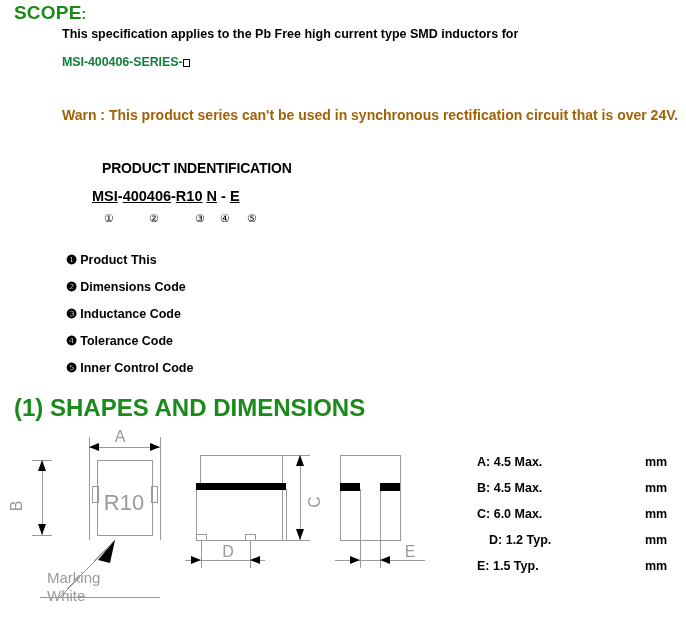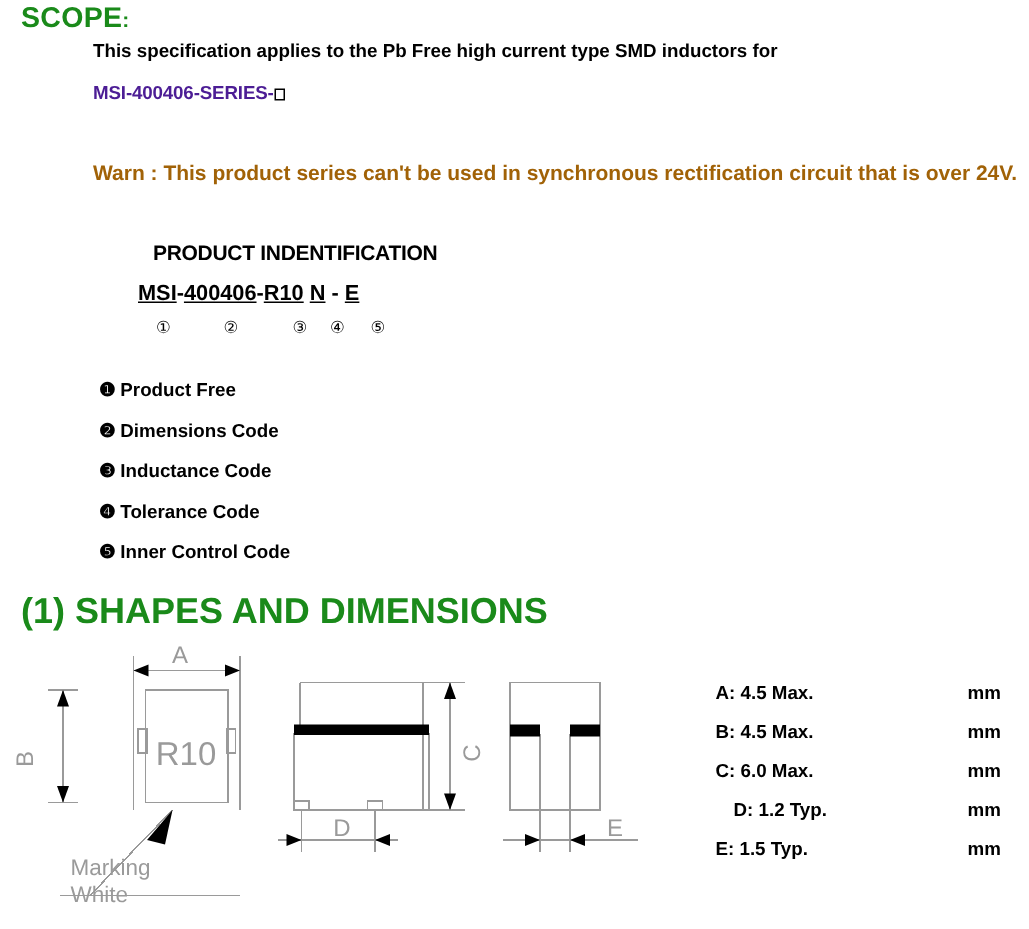"MSI-400406-SERIES-" .scope-line2 { color: #4c1d95 -> #15803d }
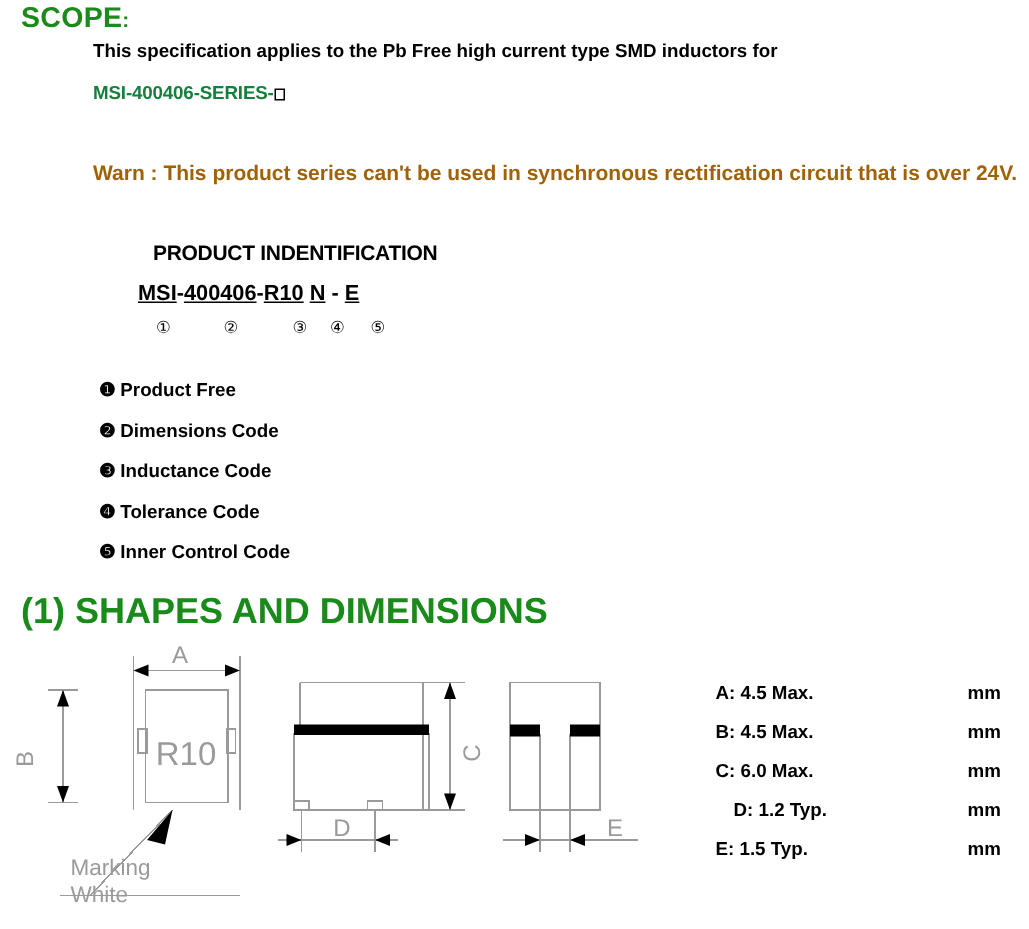"Product Free" span { text: Free -> This }
